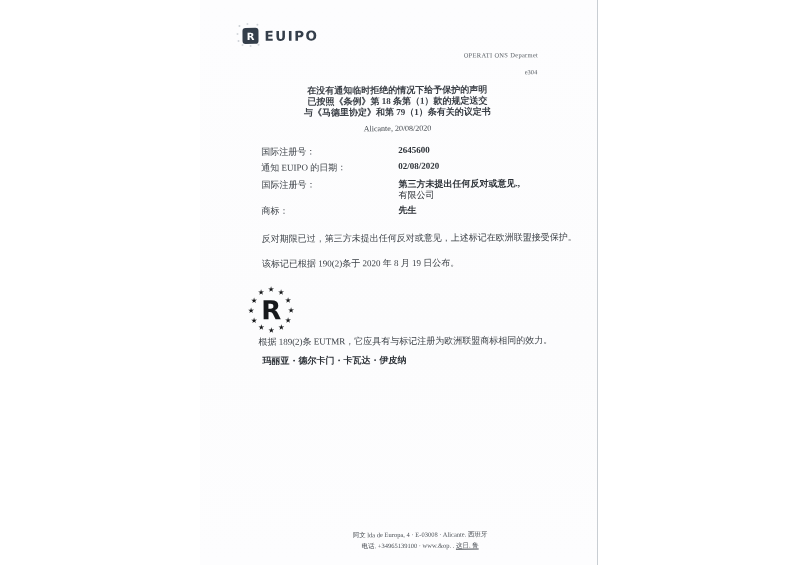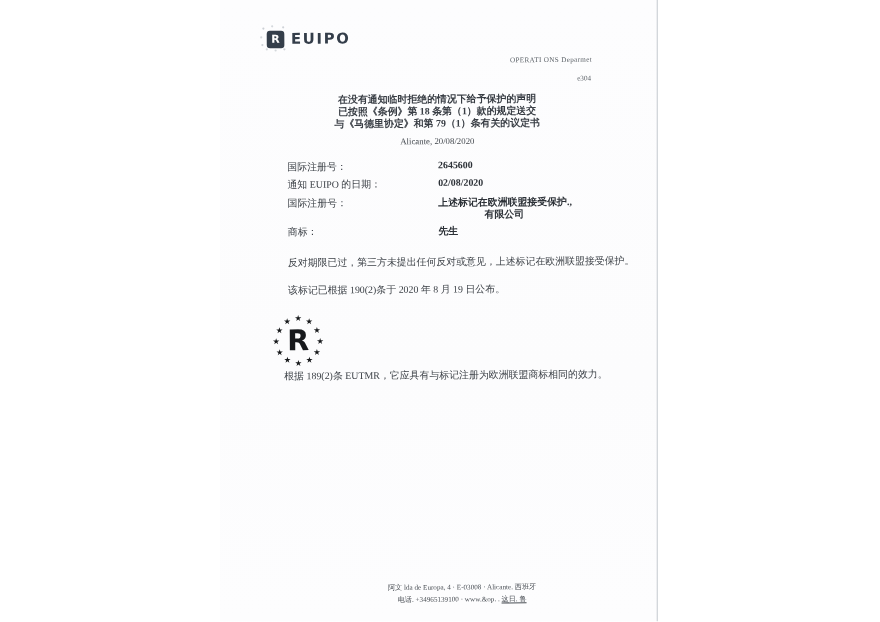"上述标记在欧洲联盟接受保护.," span.val { text: 上述标记在欧洲联盟接受保护 -> 第三方未提出任何反对或意见 }
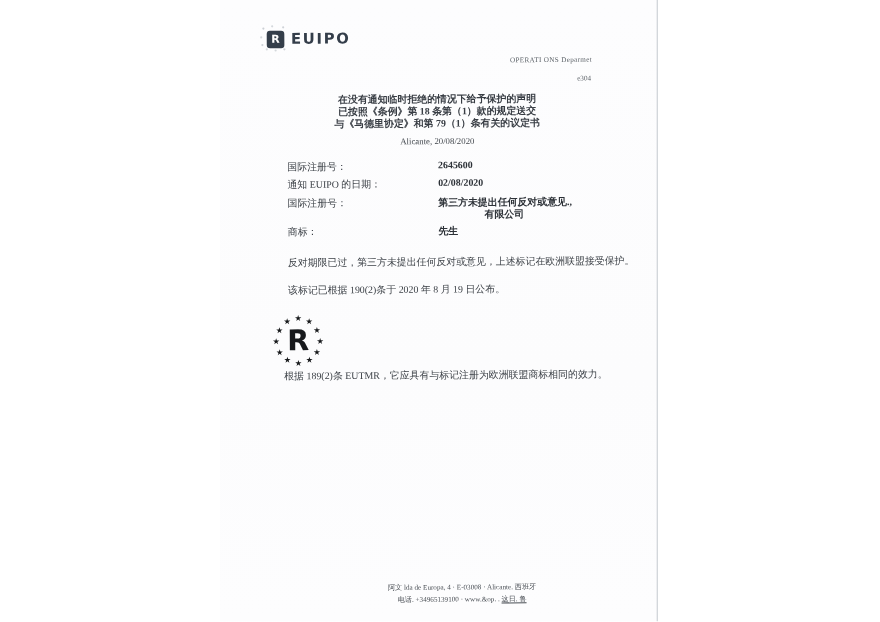"有限公司" .row .val2 { font-weight: bold -> normal; text-align: center -> none }
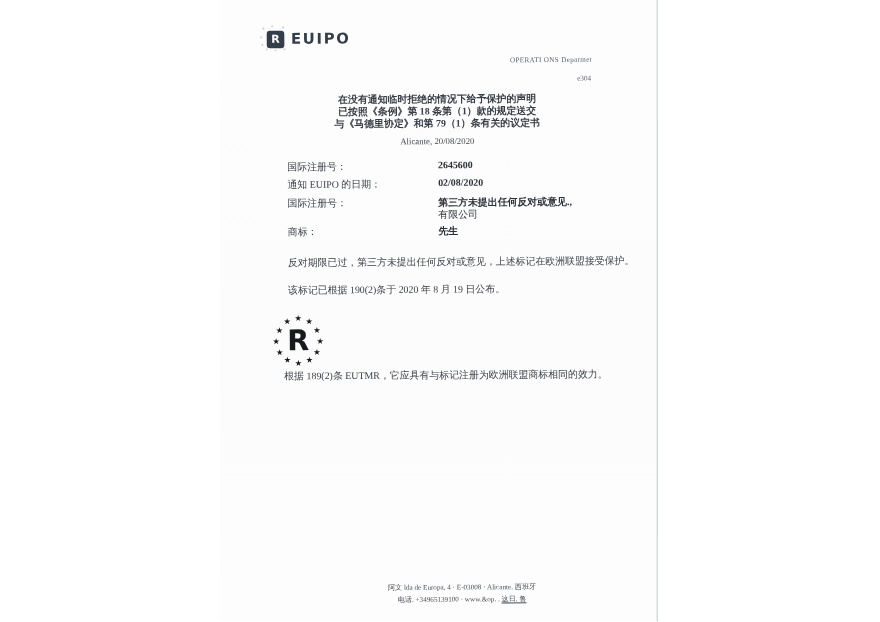"玛丽亚・德尔卡门・卡瓦达・伊皮纳" div.signature { html: none -> <div>玛丽亚・德尔卡门・卡瓦达・伊皮纳</div> }
